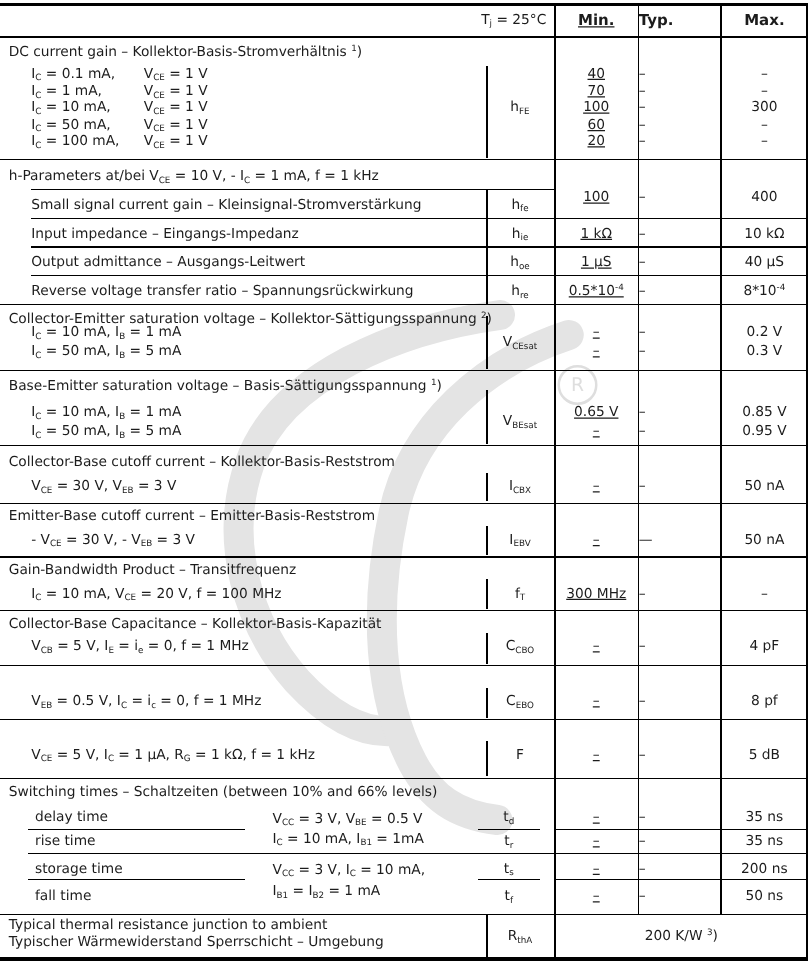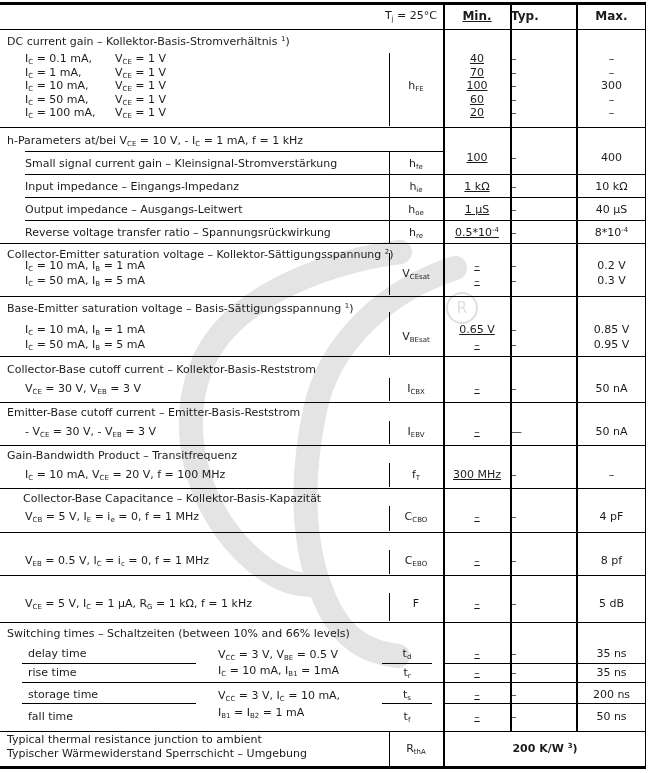"Output impedance – Ausgangs-Leitwert" div.t { text: impedance -> admittance }
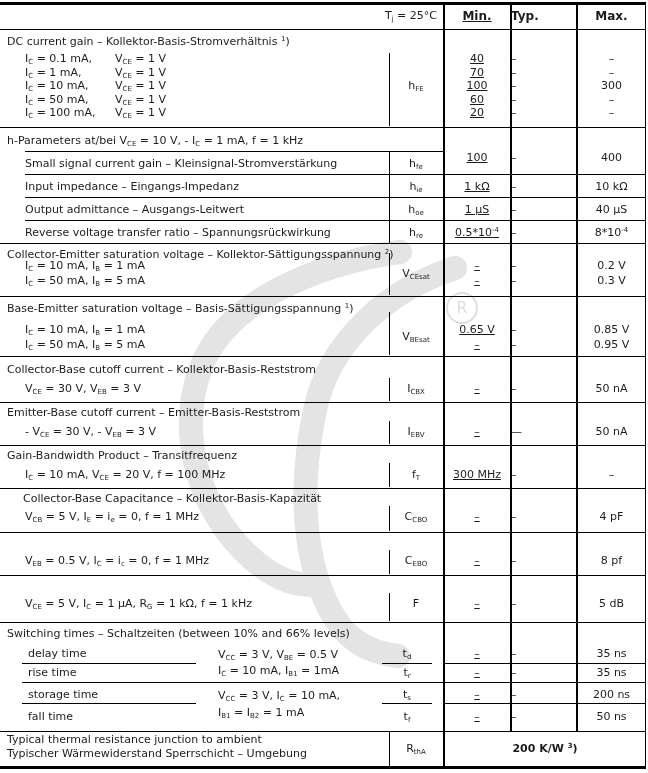"Collector-Base Capacitance –" div.t { left: 23px -> 7px }
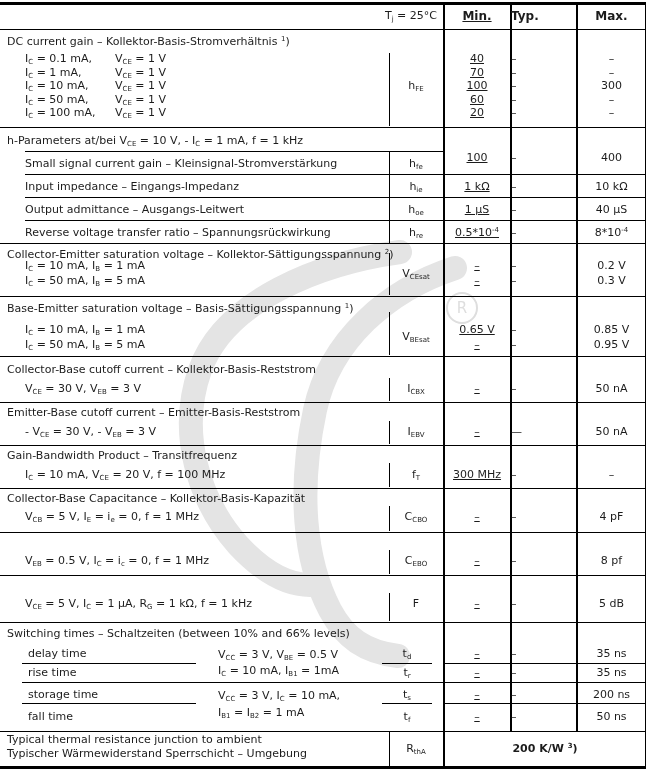"200 K/W 3)" .col-merged { font-weight: bold -> none }
